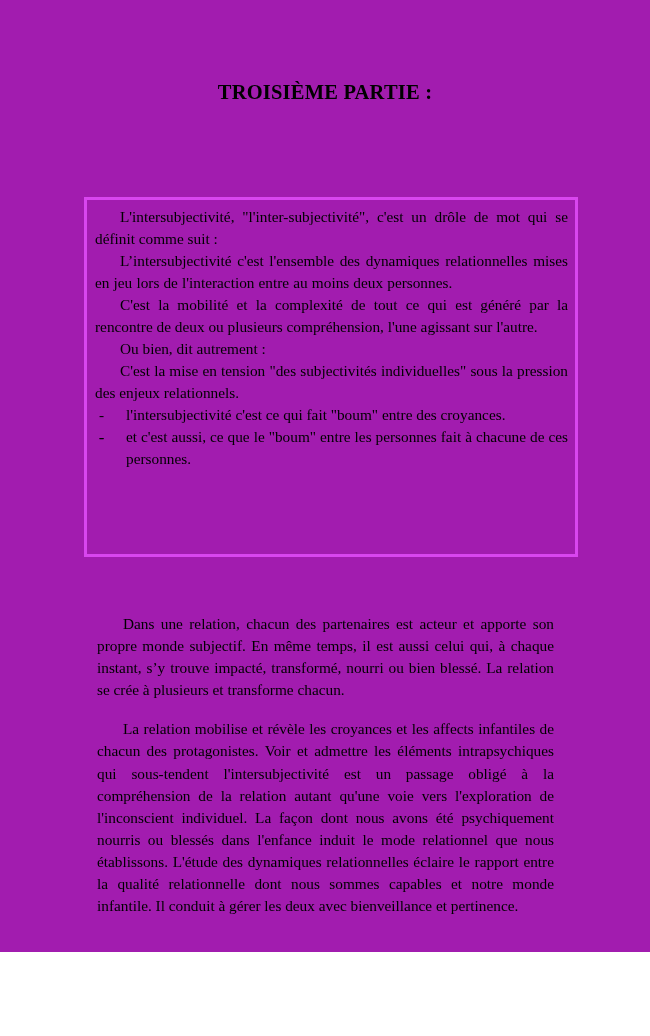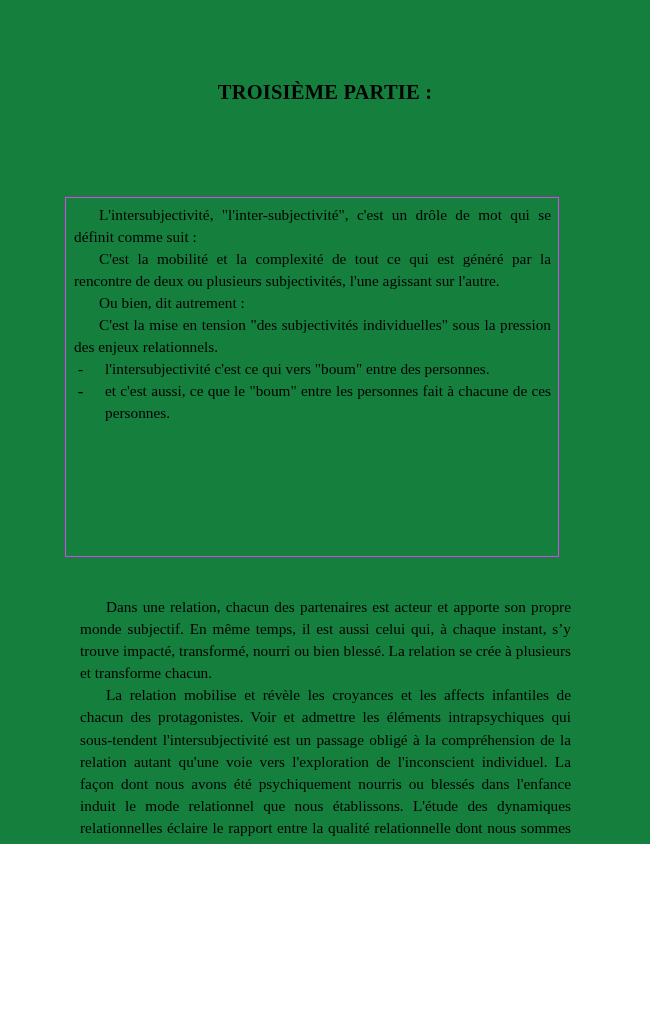"TROISIÈME PARTIE :" .page { background: #15803d -> #a21caf; height: 844px -> 952px }
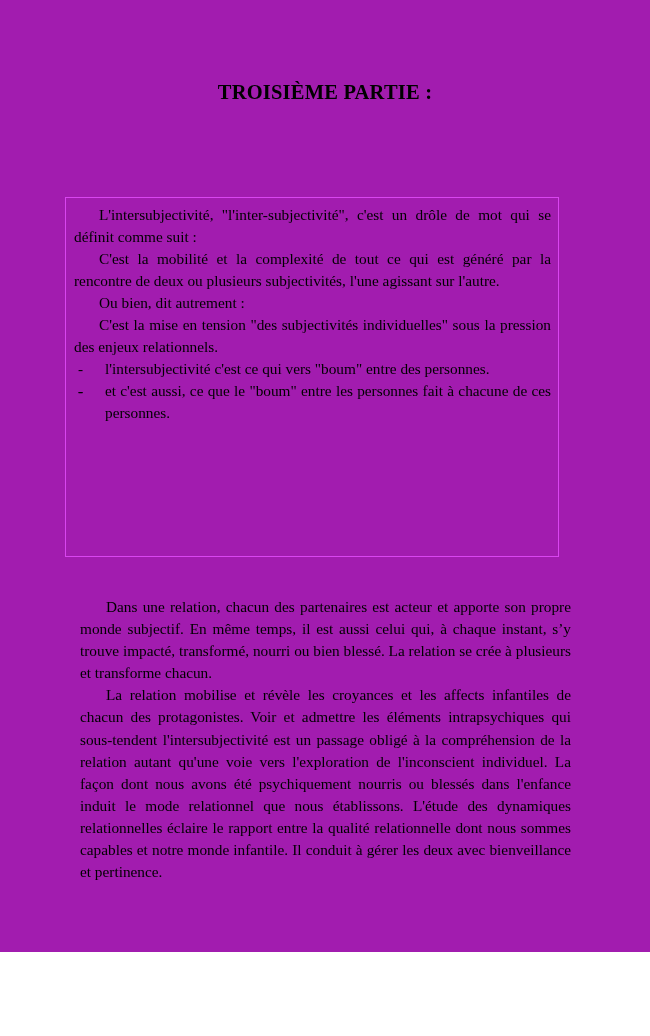"L'intersubjectivité," .frame-box { border: 1px solid #d946ef -> 3px solid #d946ef; left: 65px -> 84px }
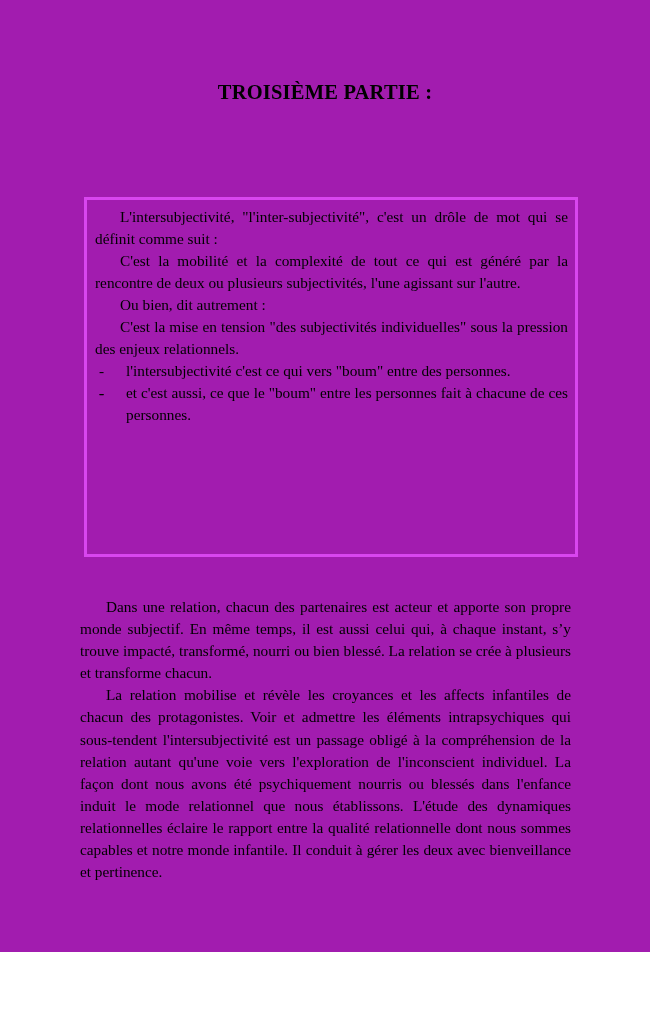"L’intersubjectivité c'est l'ensemble des" p.wide-space { html: none -> <p>L’intersubjectivité c'est l'ensemble des dynamiques relationnelles mises en jeu lors de l'interaction entre au moins deux personnes.</p> }
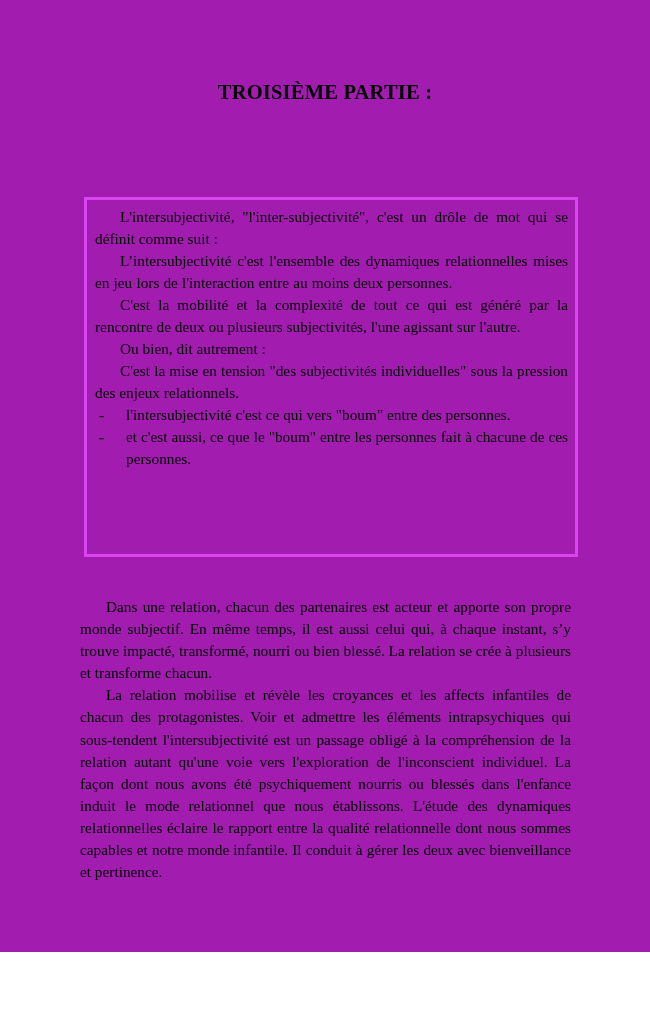"C'est la mobilité et la" p { text: subjectivités -> compréhension }
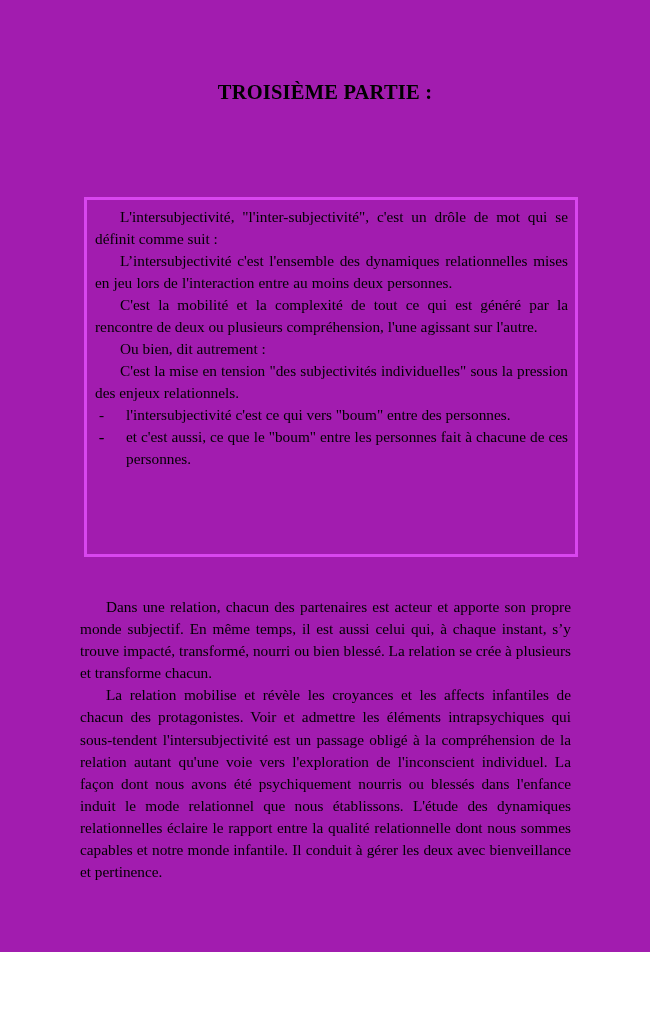"l'intersubjectivité c'est ce qui vers" span { text: vers "boum" entre des personnes -> fait "boum" entre des croyances }
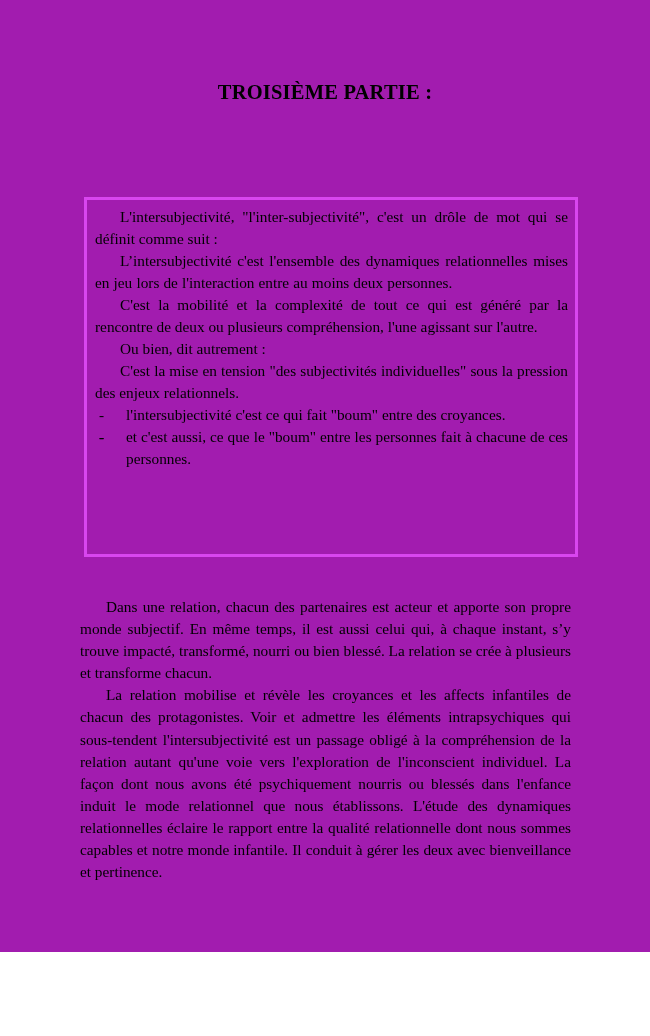"Dans une relation, chacun des" .body-block p { margin: 0 -> 17px }
